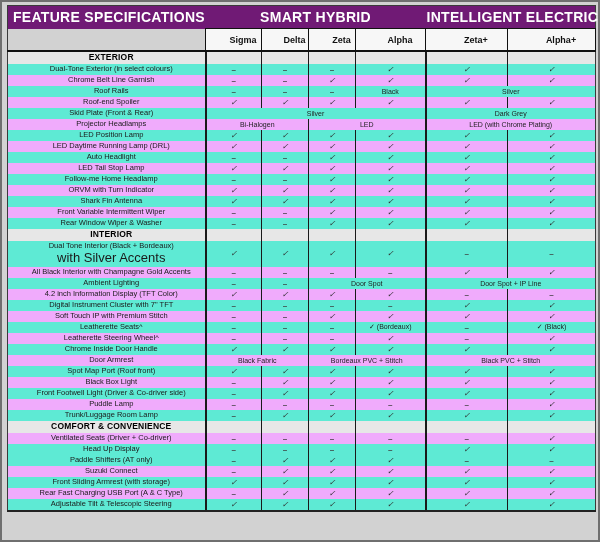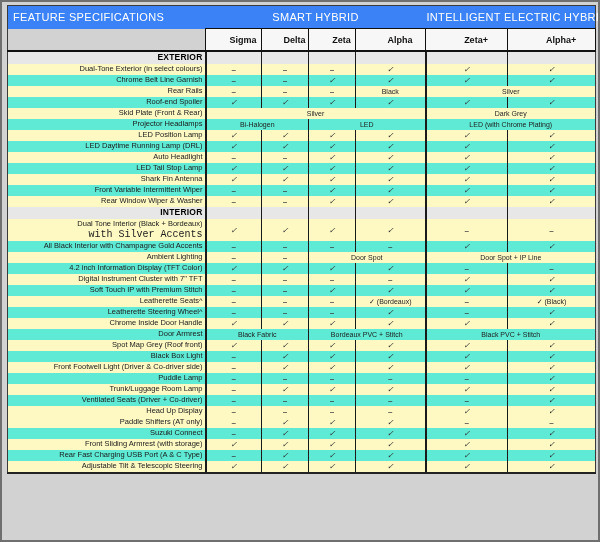"FEATURE SPECIFICATIONS" tr.topbar th { background: #3b82f6 -> #701a75; font-size: 11px -> 14px; font-weight: normal -> bold }
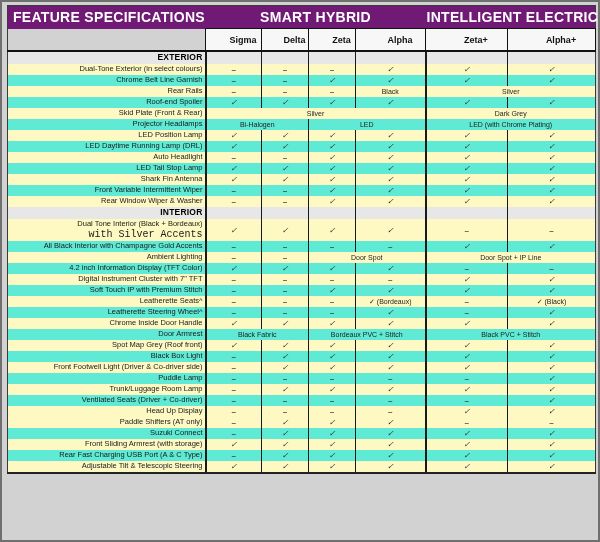"EXTERIOR" td.feat { text-align: right -> center }
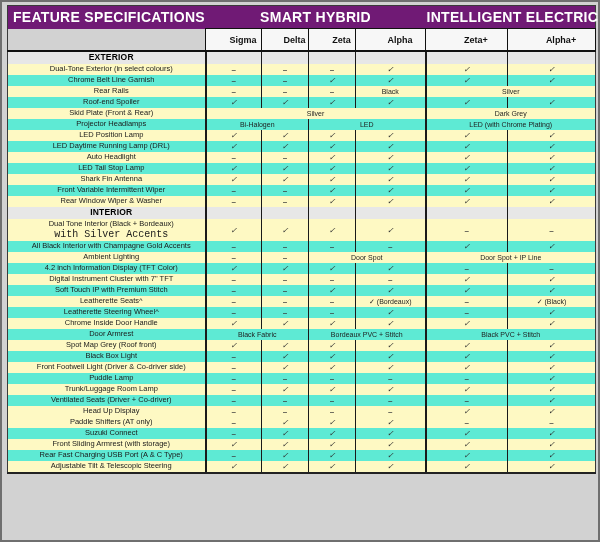"Dual-Tone Exterior (in select colours)" tbody tr.light { background: #fef9c3 -> #5eead4 }
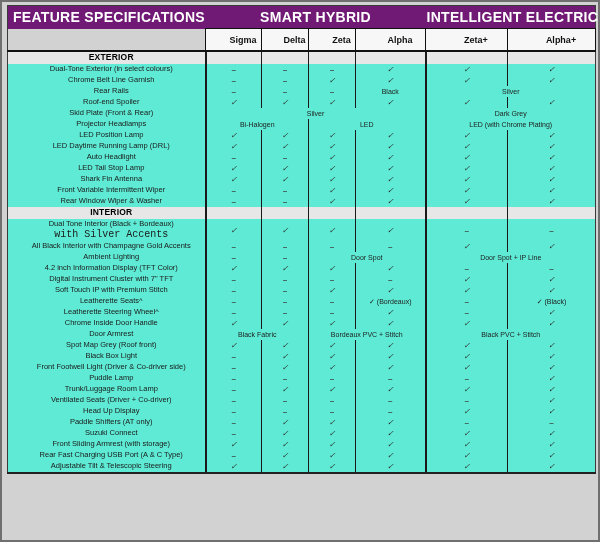"Chrome Belt Line Garnish" tbody tr.dark { background: #5eead4 -> #f0abfc }
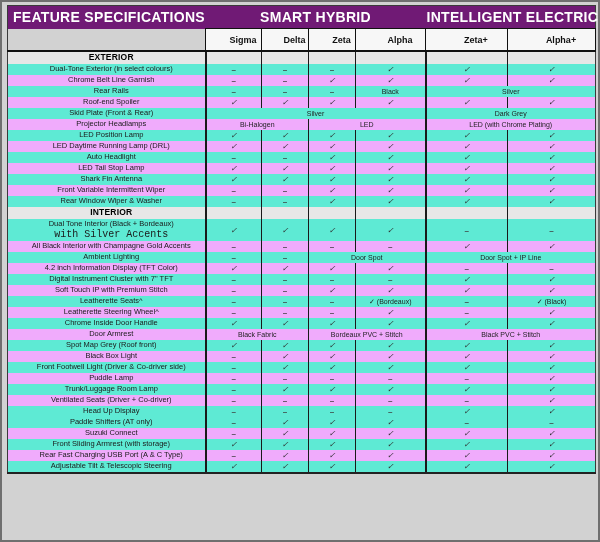"Rear Rails" span { text: Rear -> Roof }
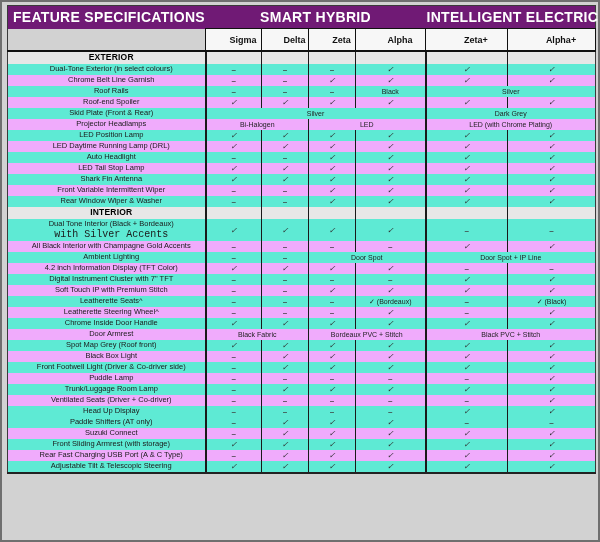"Follow-me Home Headlamp" tr.light { html: none -> <tr> <td><span>Follow-me Home Headlamp</span></td> <td>–</td> <td>–</td> <td>✓</td> <td>✓</td> <td>✓</td> <td>✓</td> </tr> }
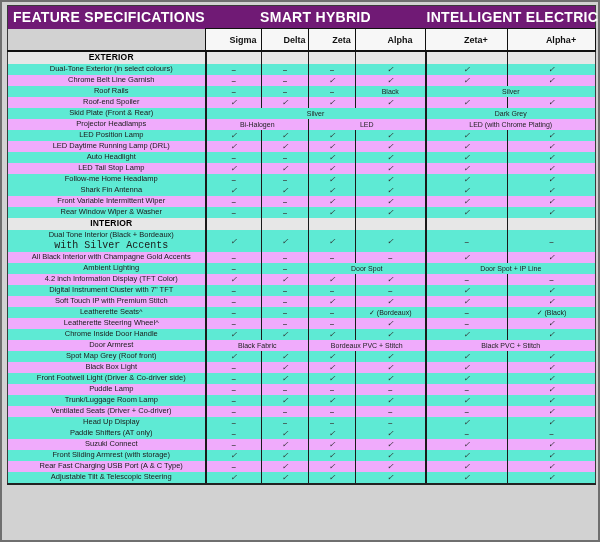"ORVM with Turn Indicator" tr.dark { html: none -> <tr> <td><span>ORVM with Turn Indicator</span></td> <td>✓</td> <td>✓</td> <td>✓</td> <td>✓</td> <td>✓</td> <td>✓</td> </tr> }
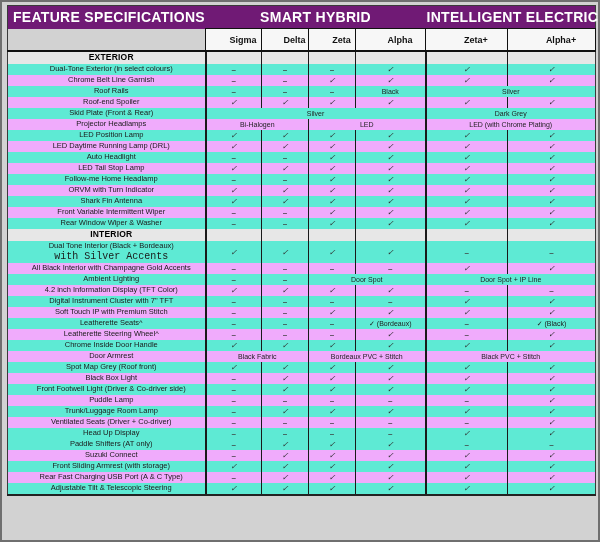"with Silver Accents" td.feat .feat2 { font-family: Liberation Mono, monospace -> none; font-size: 10px -> 13px }
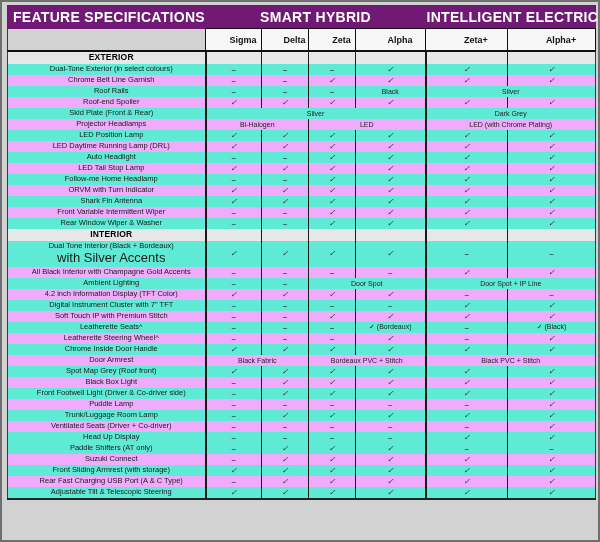"Spot Map Grey (Roof front)" span { text: Grey -> Port }
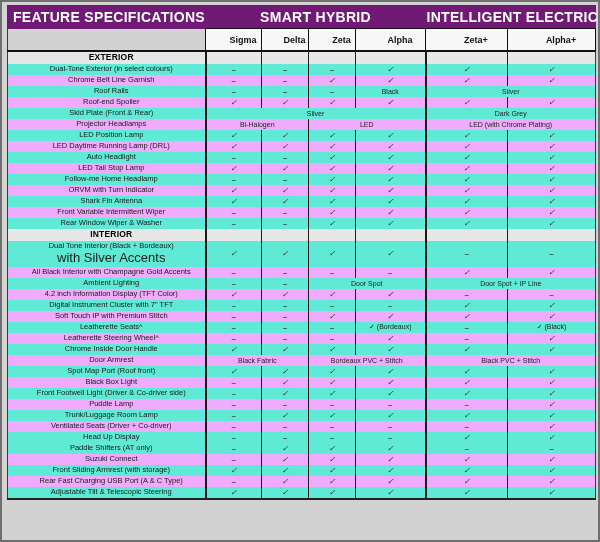"COMFORT & CONVENIENCE" tr.section-row { html: none -> <tr> <td>COMFORT &amp; CONVENIENCE</td> <td></td> <td></td> <td></td> <td></td> <td></td> <td></td> </tr> }
